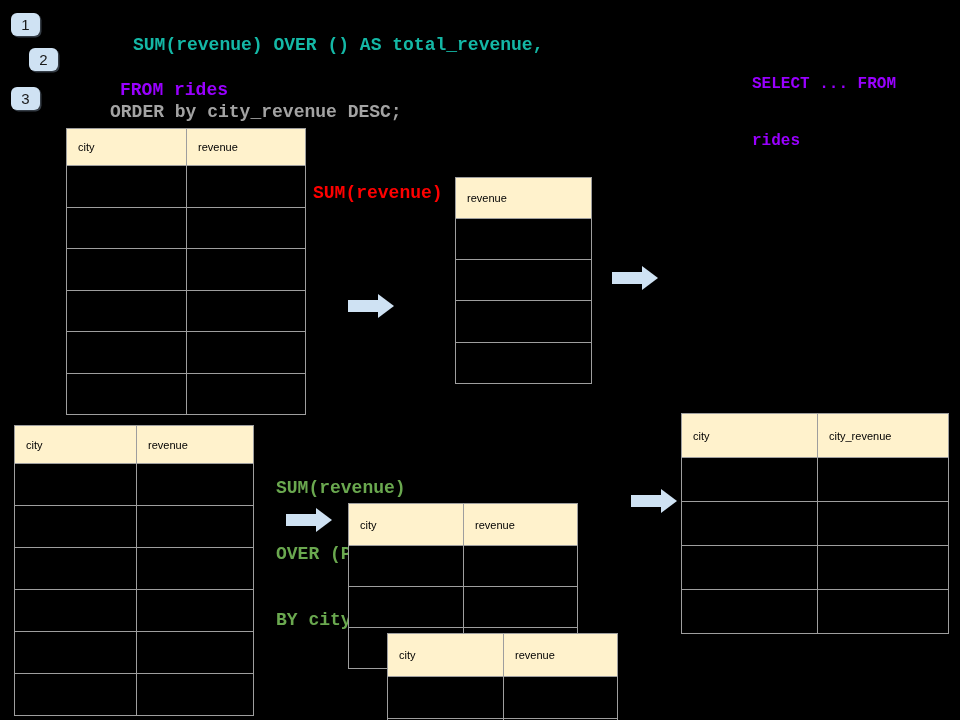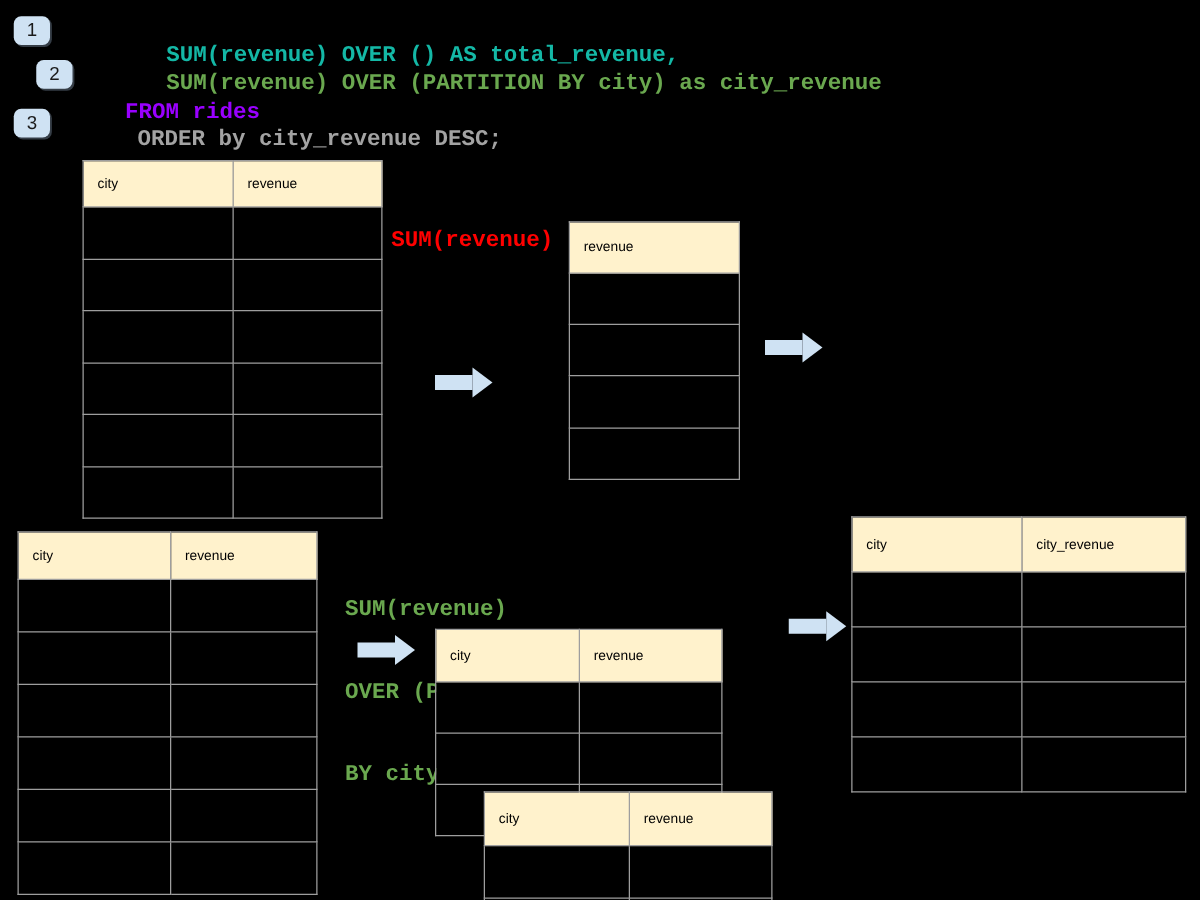"SUM(revenue) OVER (PARTITION BY city)" div.sql-line { html: <div>SUM(revenue) OVER (PARTITION BY city) as city_revenue</div> -> none }
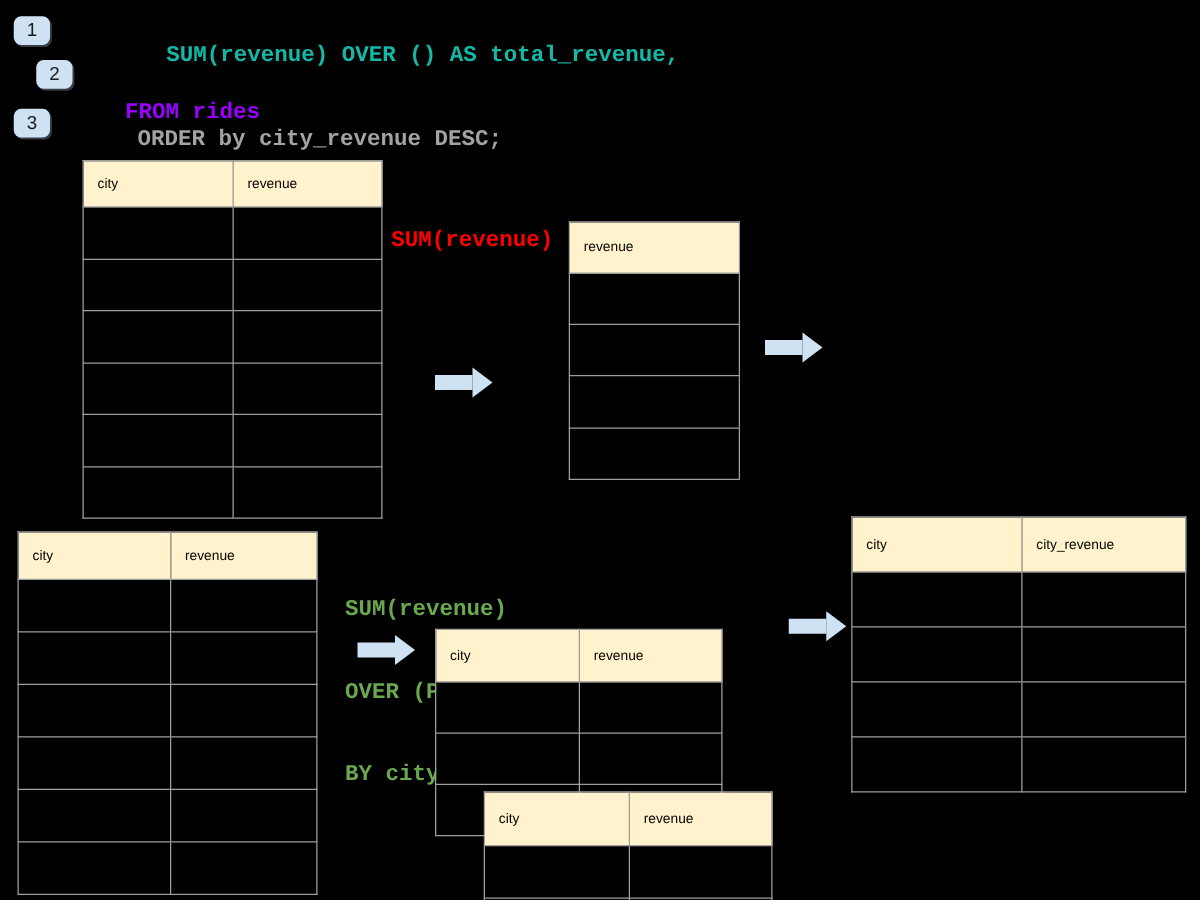"FROM rides" .sql-4 { left: 100px -> 120px }
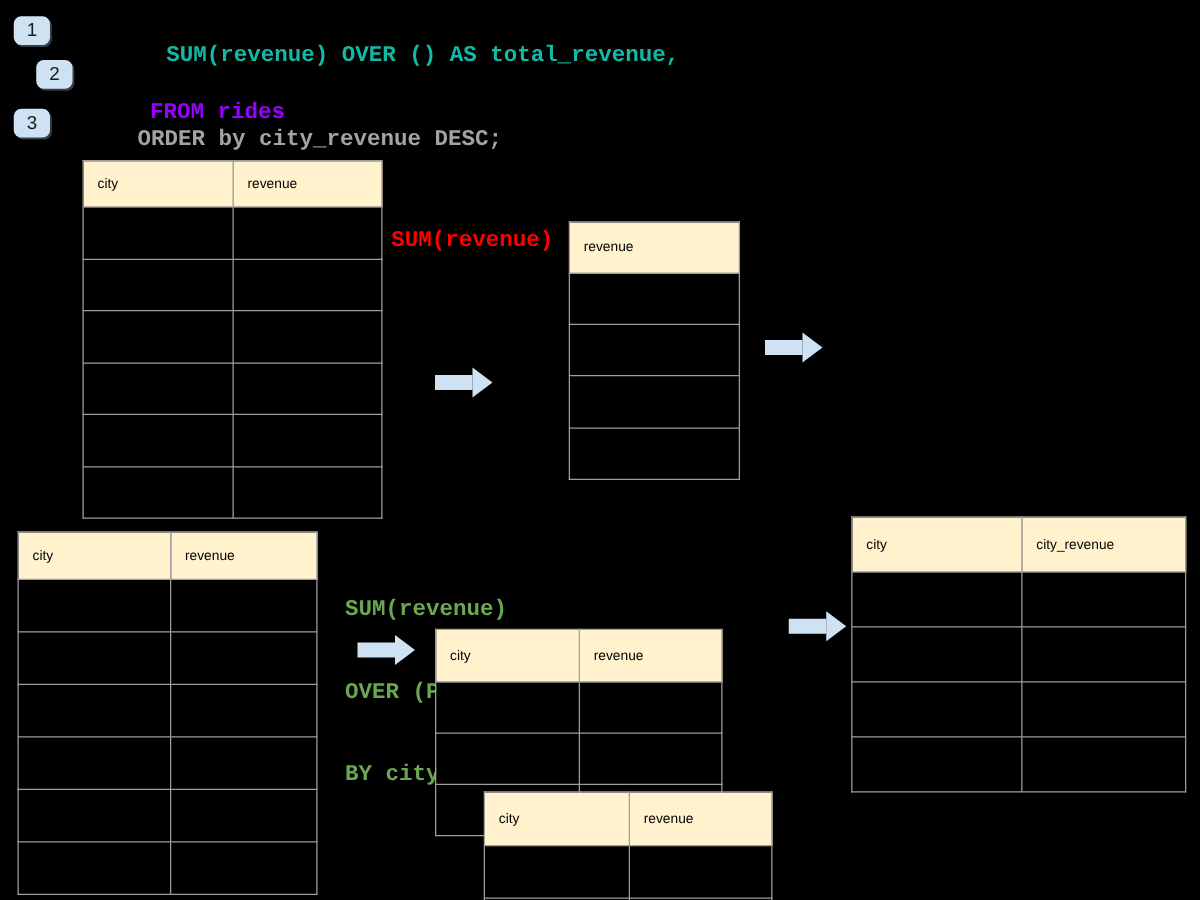"SELECT ... FROM" div.side-note { html: none -> <div> <div>SELECT ... FROM</div> <div>rides</div> </div> }
